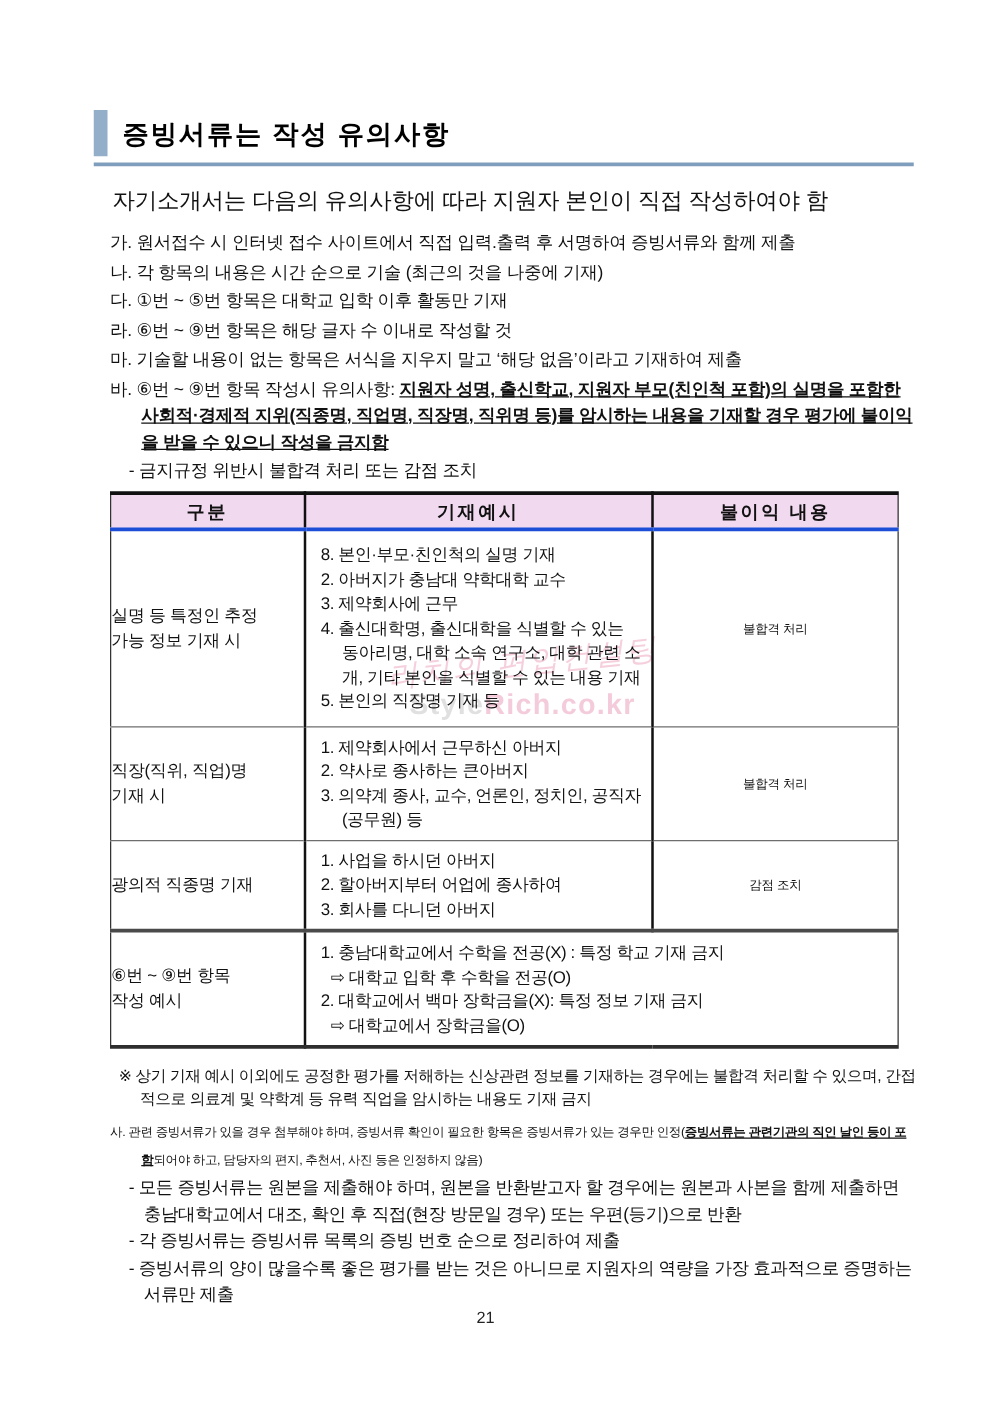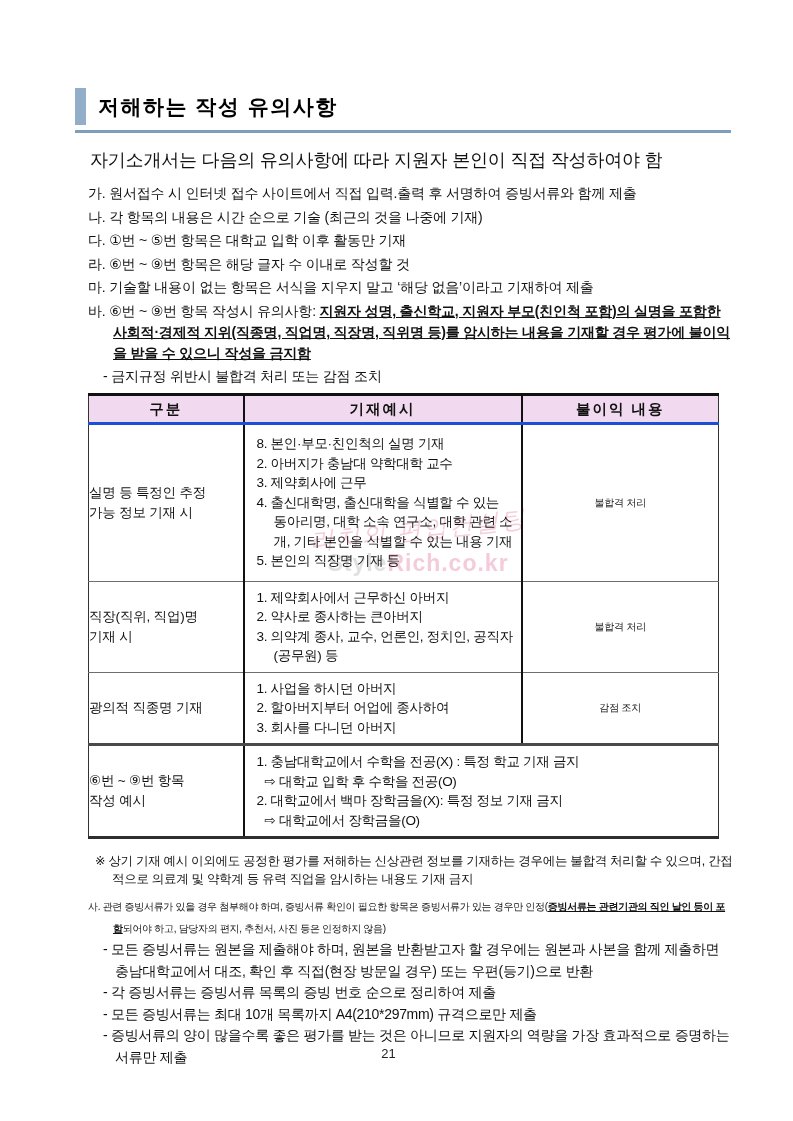"저해하는 작성 유의사항" h1.page-title { text: 저해하는 -> 증빙서류는 }
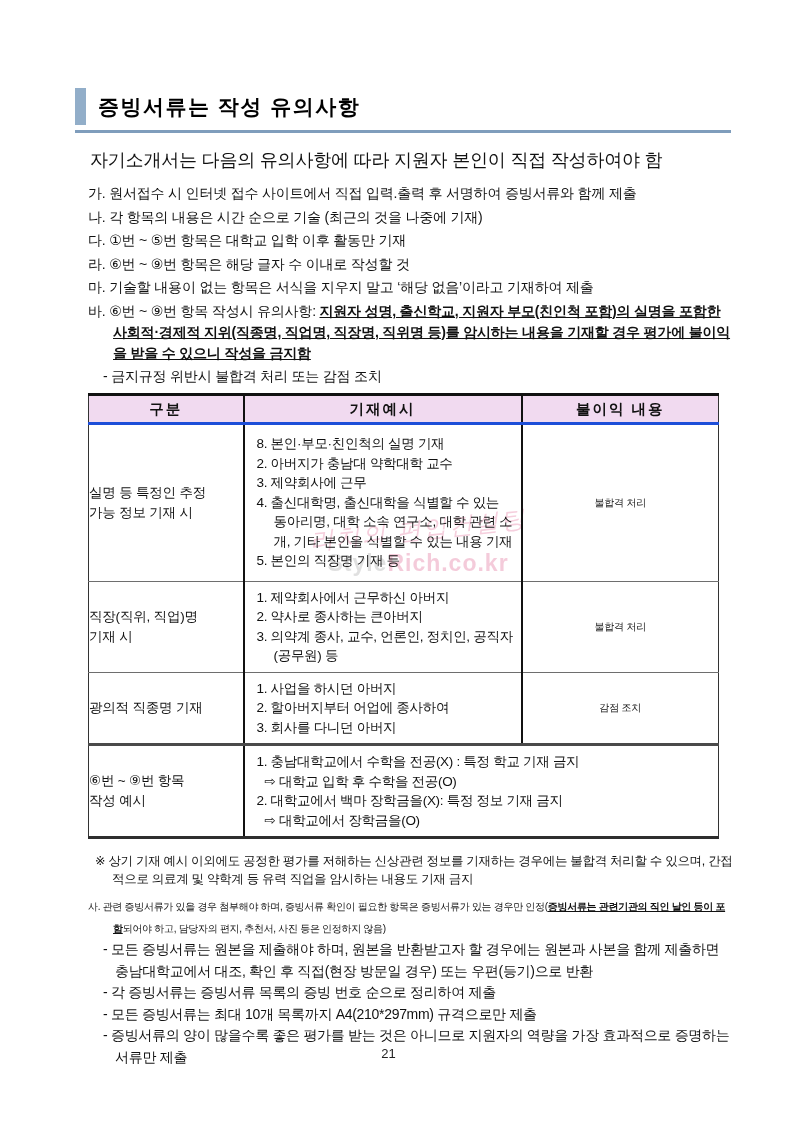"- 모든 증빙서류는 최대 10개" p.att-sub { html: <p>- 모든 증빙서류는 최대 10개 목록까지 A4(210*297mm) 규격으로만 제출</p> -> none }
